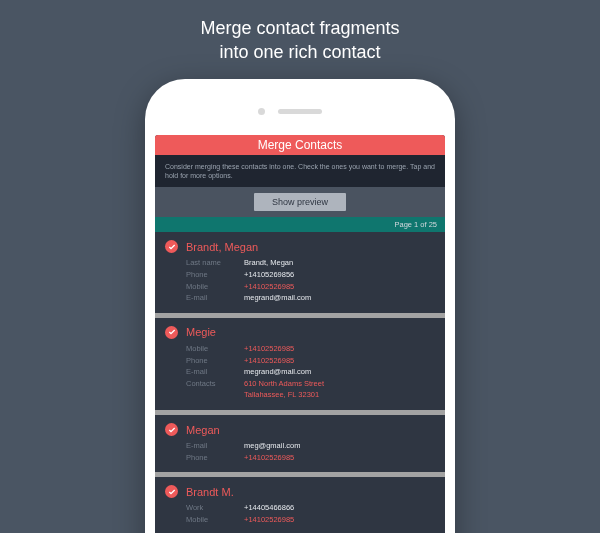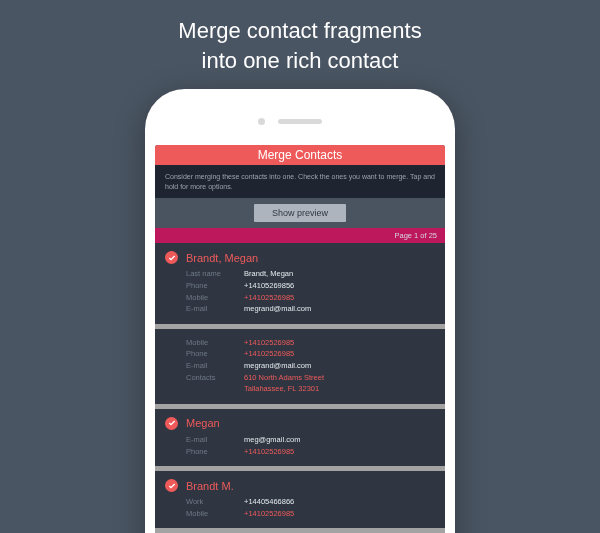"Merge contact fragments" .headline { font-size: 22px -> 18px }
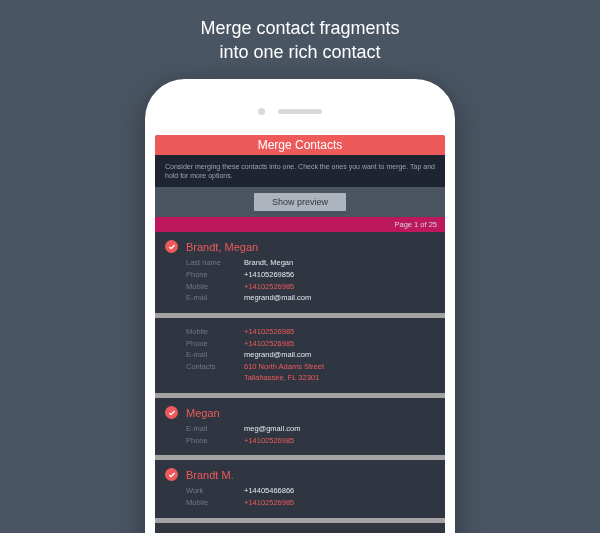"Page 1 of 25" .pager { background: #be185d -> #0f766e }
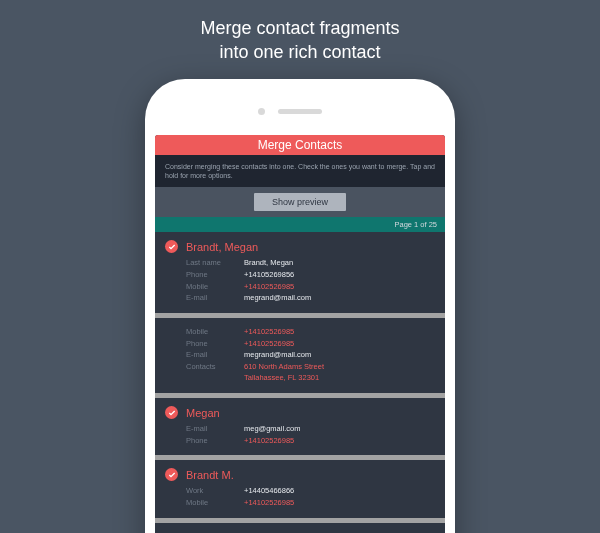"Megie" div.row1 { html: none -> <div> <span> <svg> <path></path> </svg> </span> <span>Megie</span> </div> }
